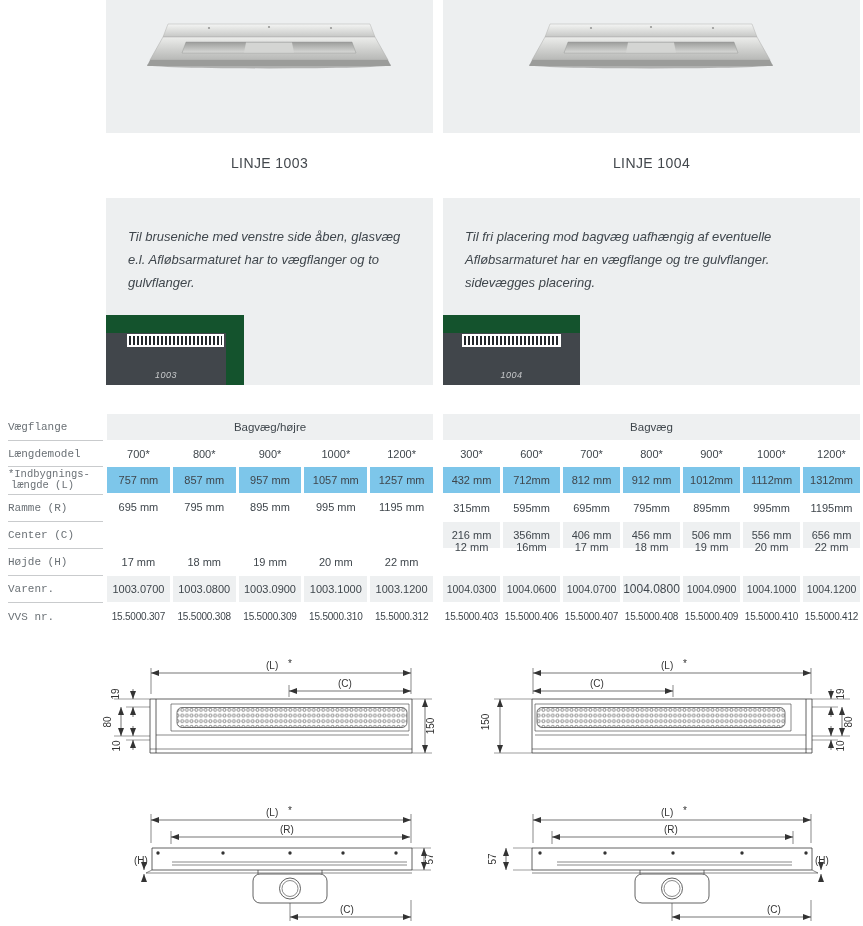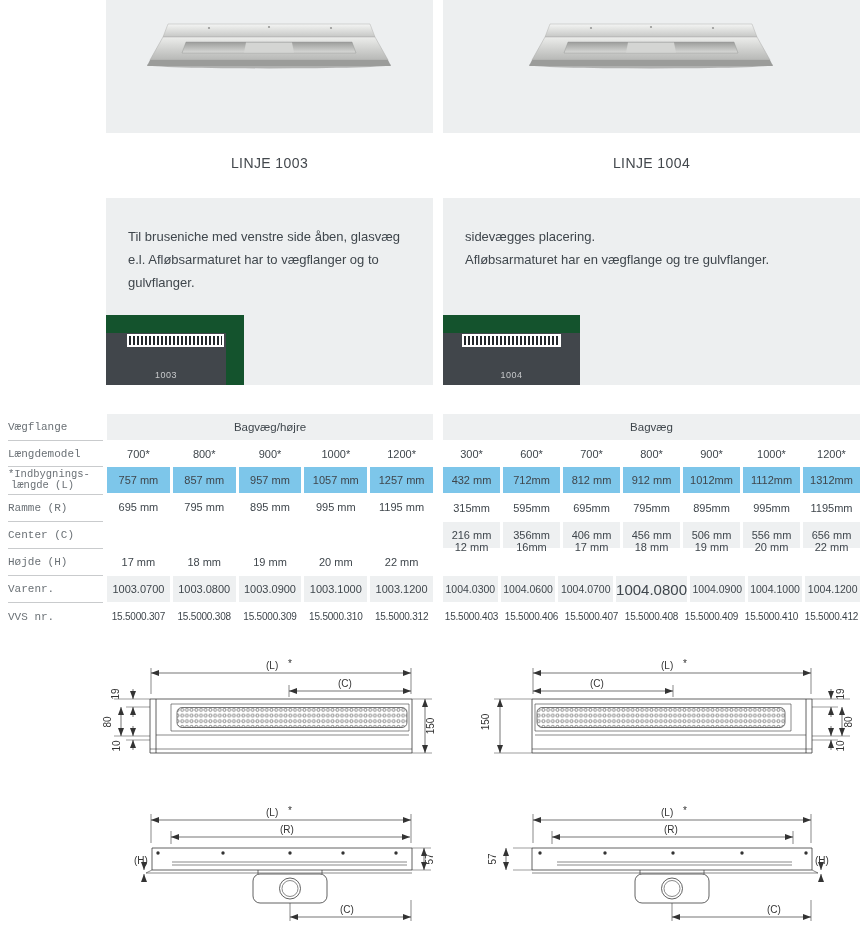"Til bruseniche med venstre side" .desc-block { font-style: none -> italic }
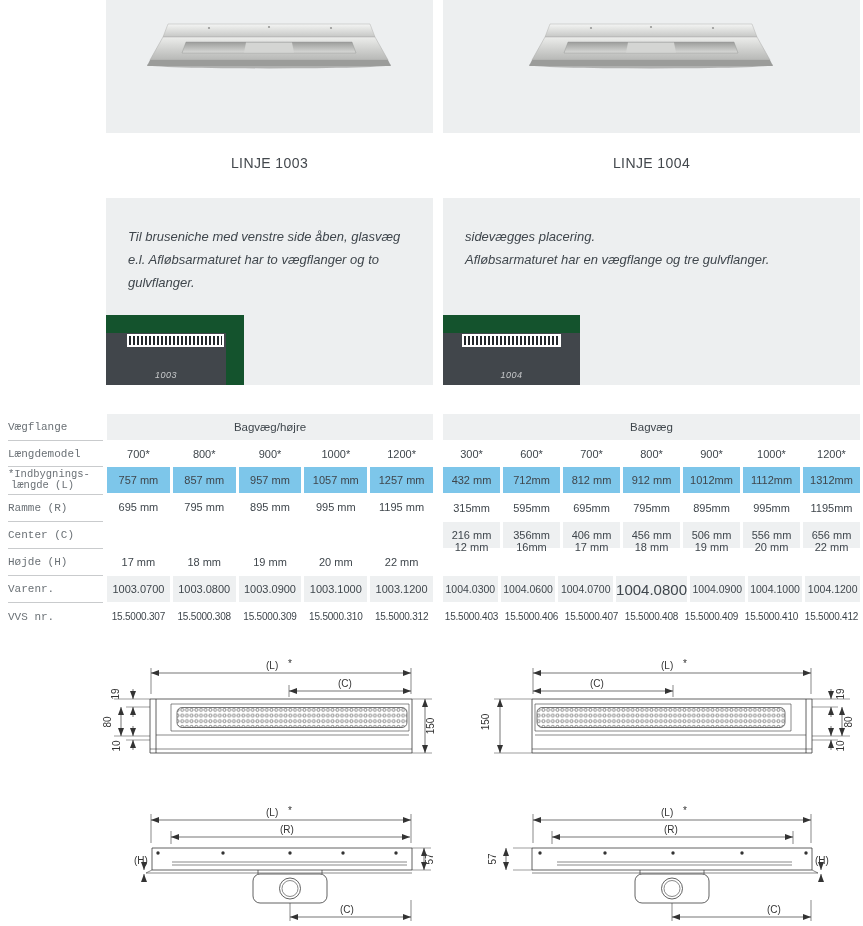"Til fri placering mod bagvæg" div.desc-line { html: none -> <div>Til fri placering mod bagvæg uafhængig af eventuelle</div> }
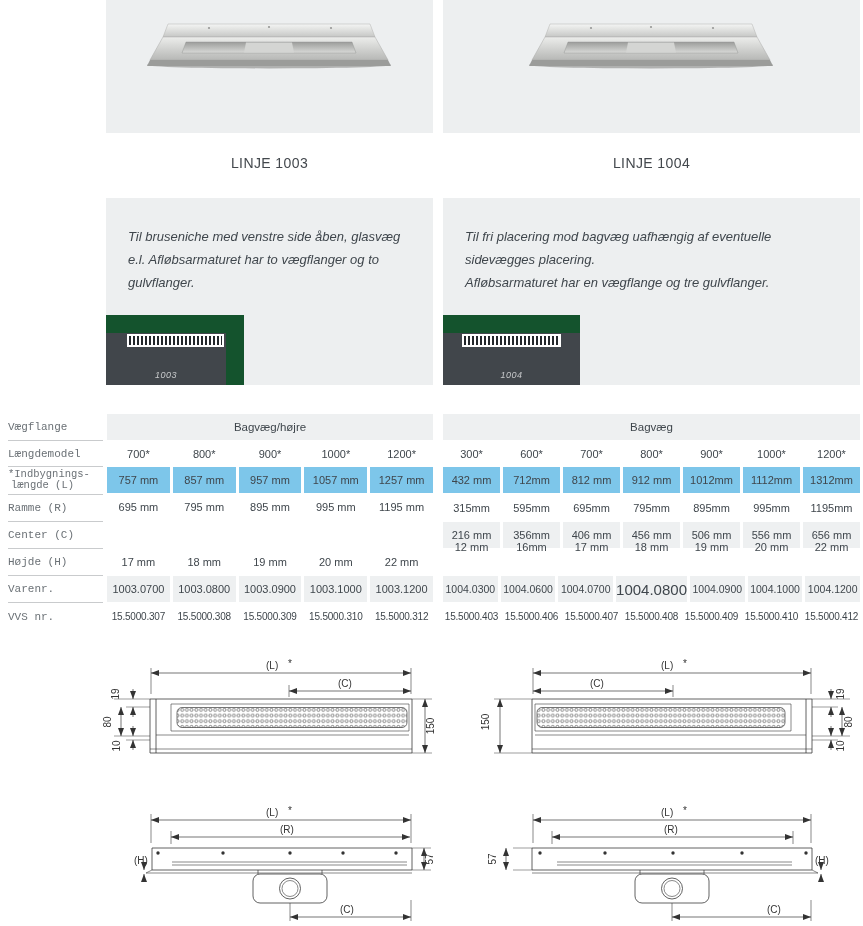"sidevægges placering." div.desc-line { order: before "Afløbsarmaturet har en vægflange og" -> after "Afløbsarmaturet har en vægflange og" }
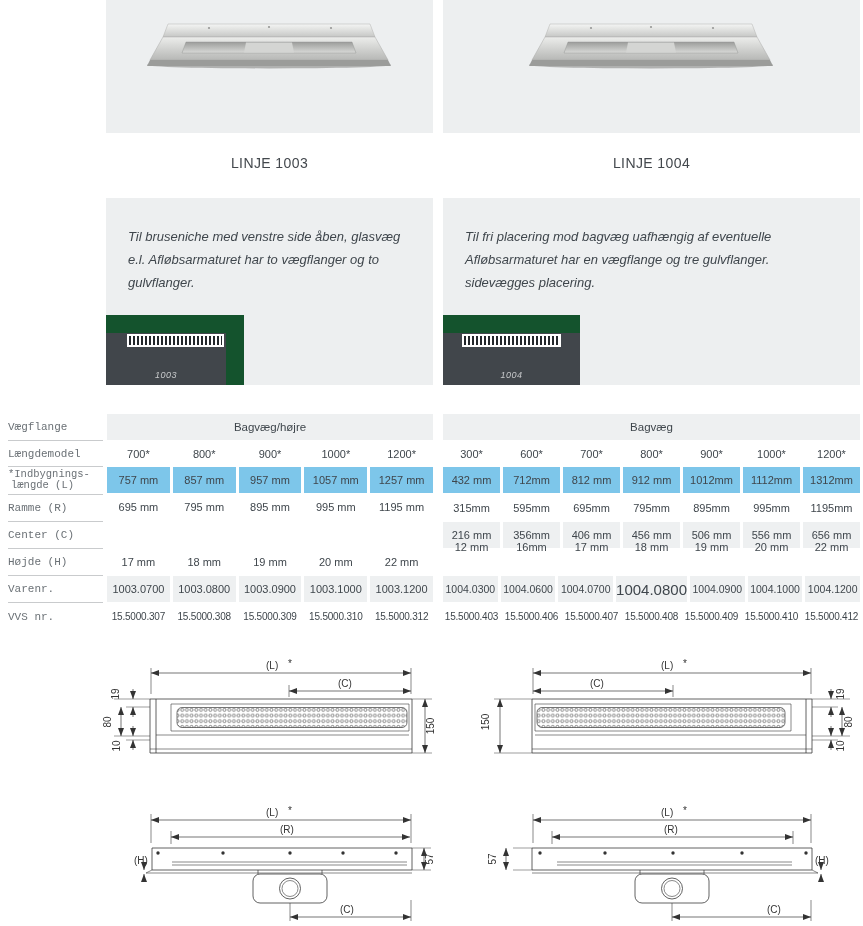"1004.0800" span.t-cell { font-size: 15px -> 12px }
